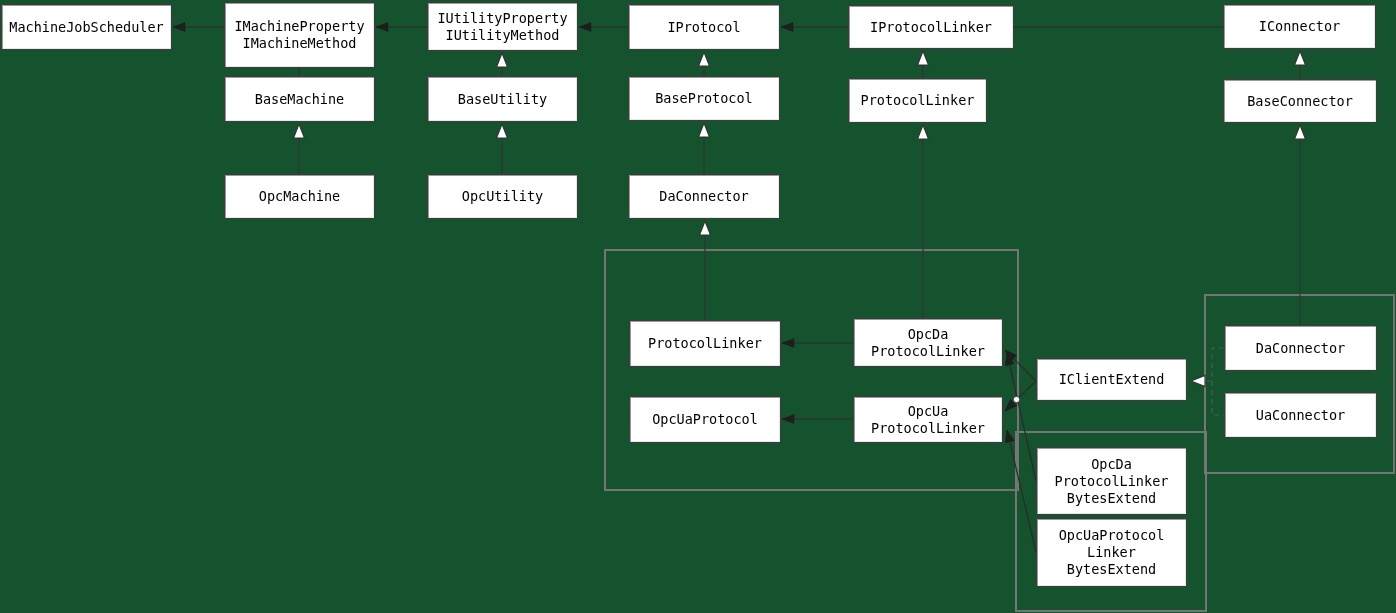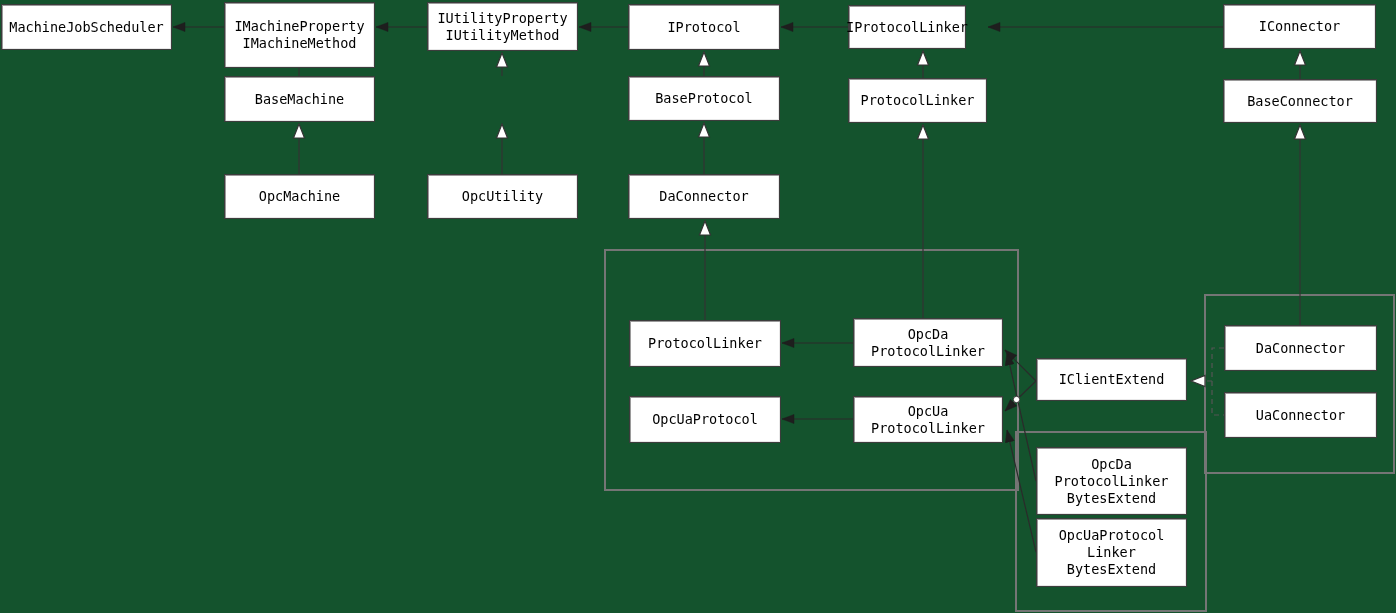"IProtocolLinker" div.node { width: 118px -> 166px }
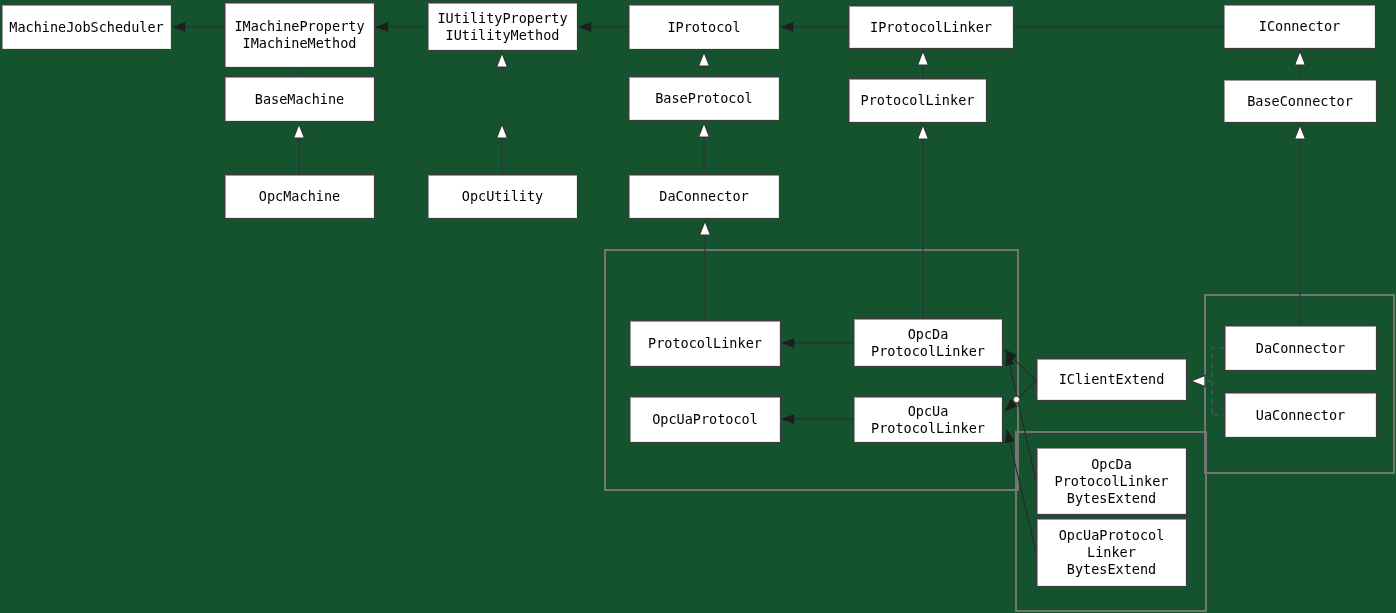"BaseUtility" div.node { html: none -> <div> <span>BaseUtility</span> </div> }
